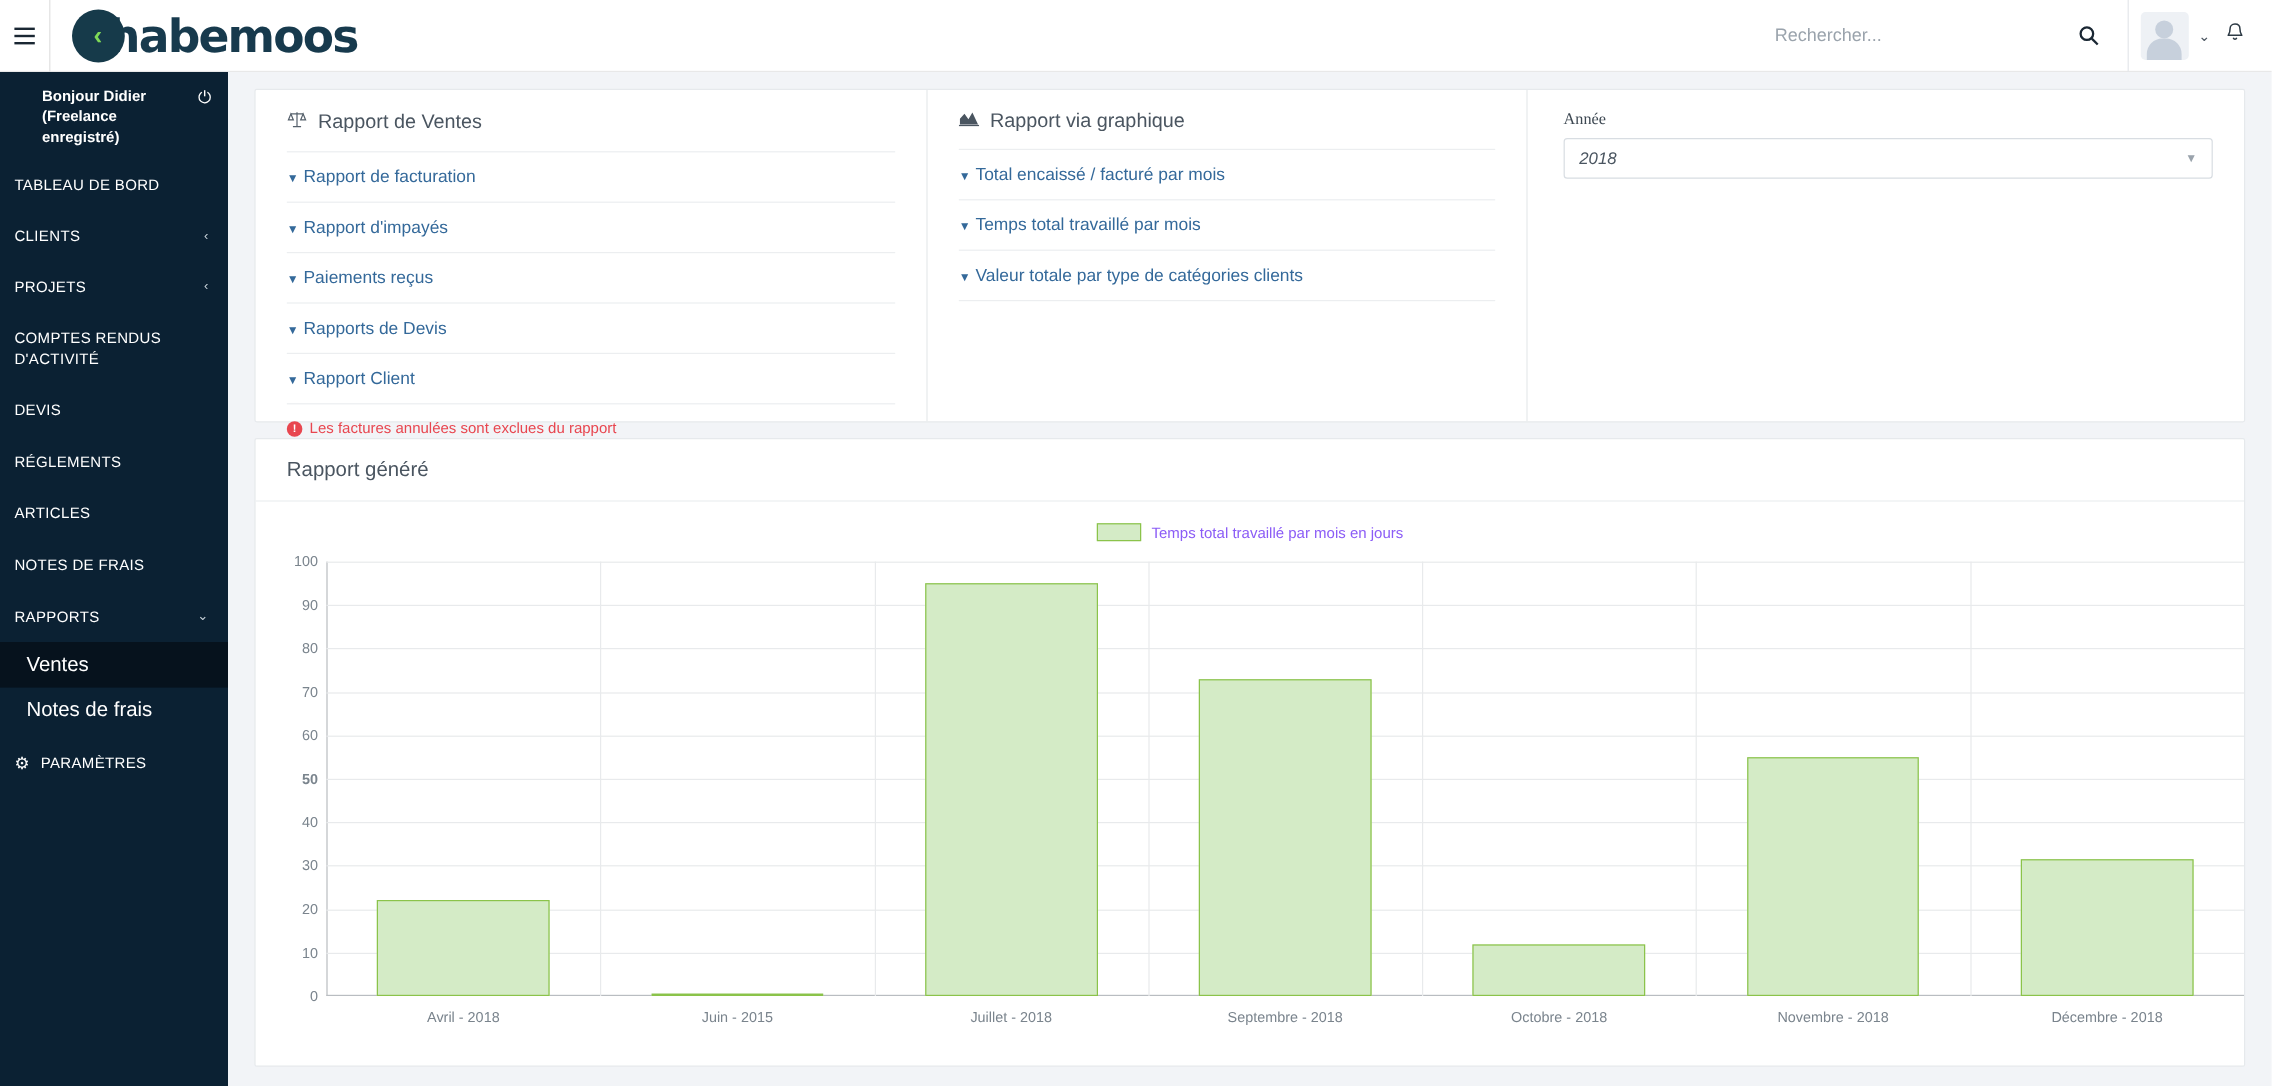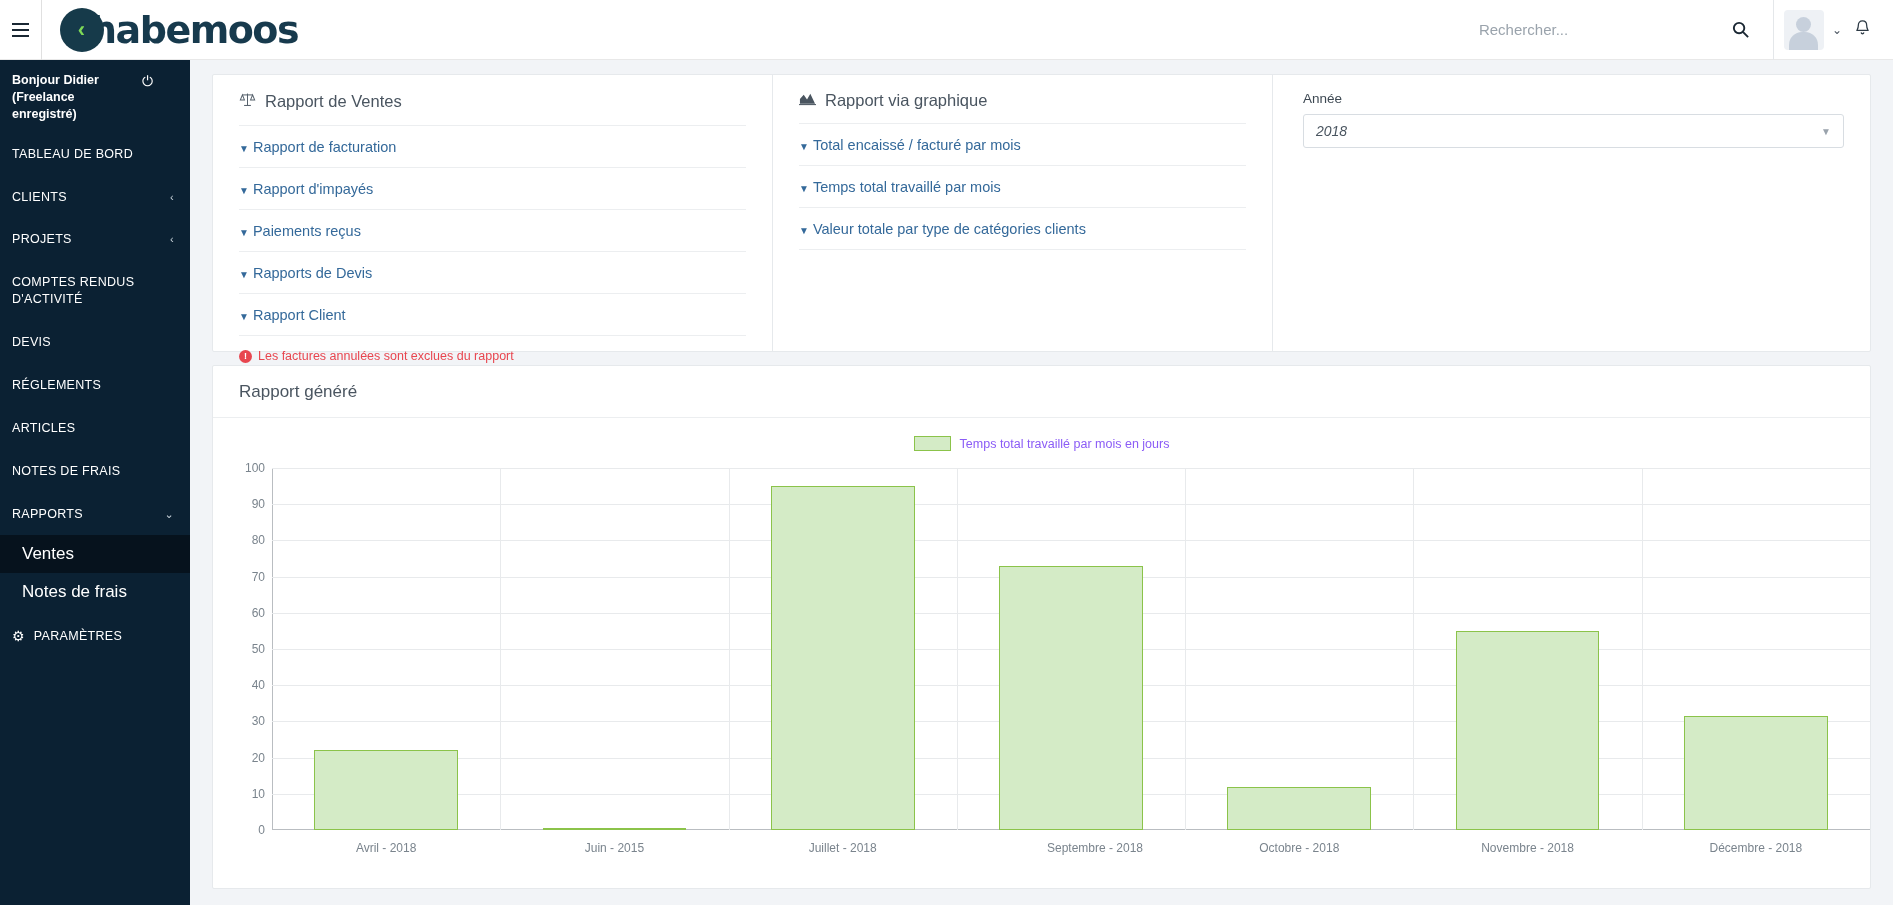"Bonjour Didier (Freelance enregistré)" #greeting-row { justify-content: flex-start -> flex-end }
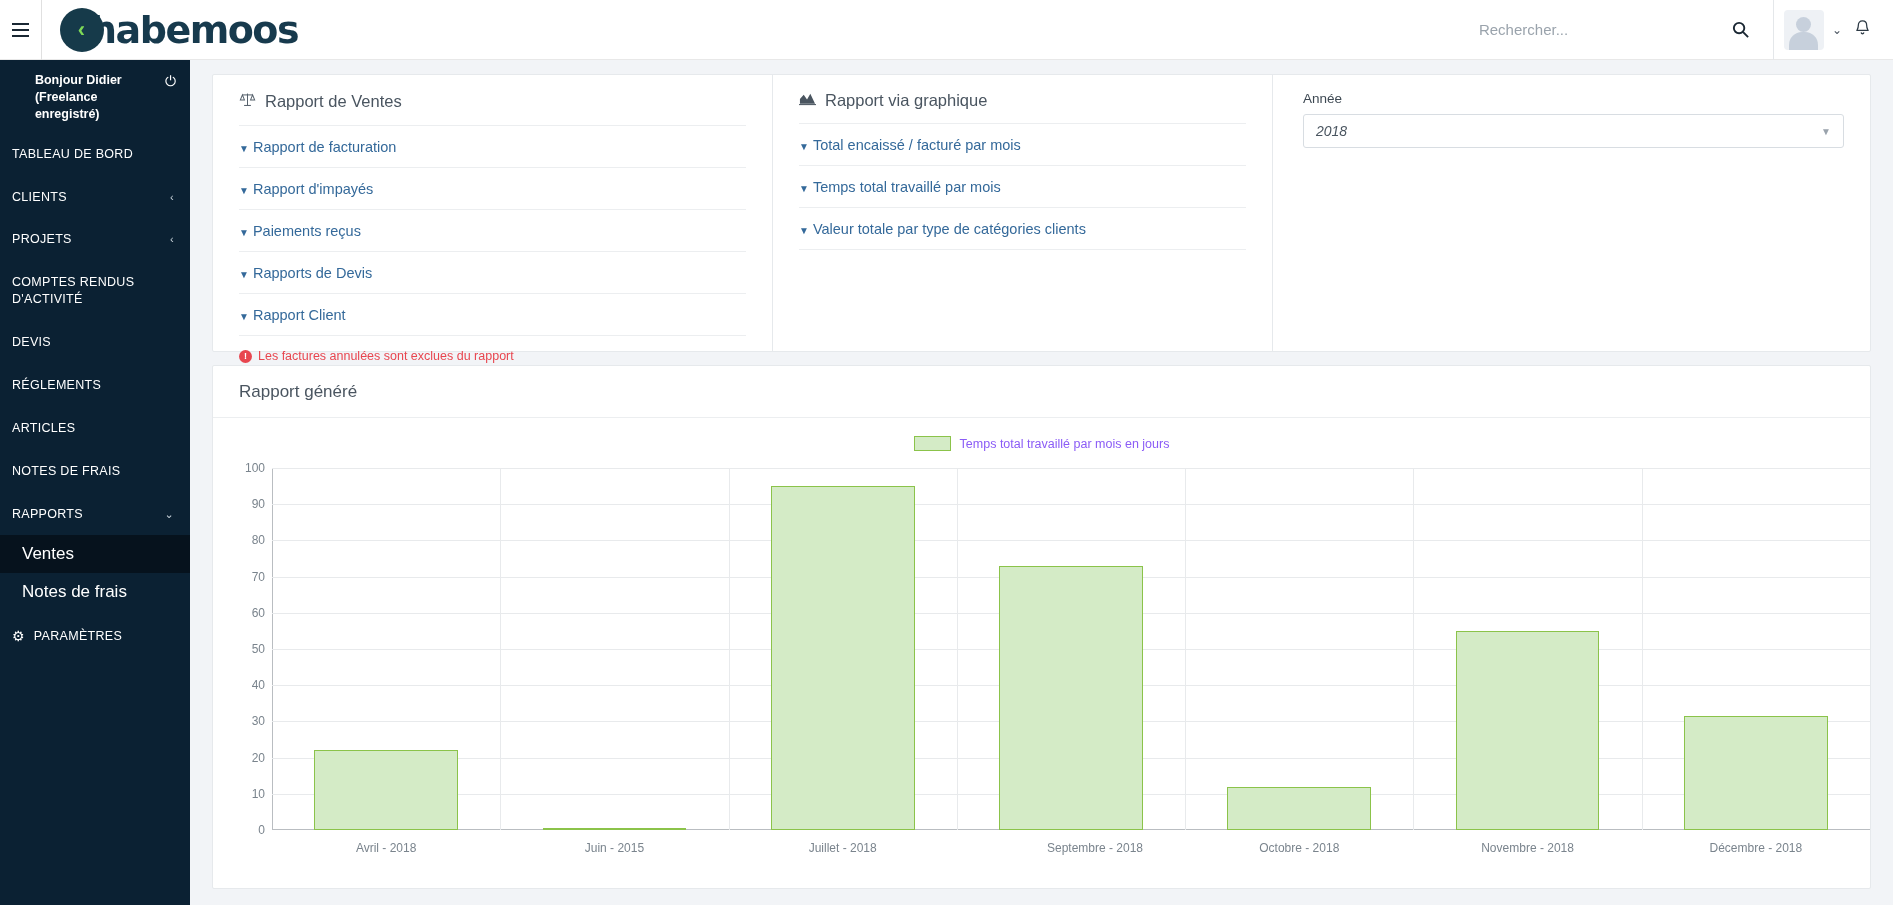"Année" #year-label { font-family: none -> Liberation Serif, serif }
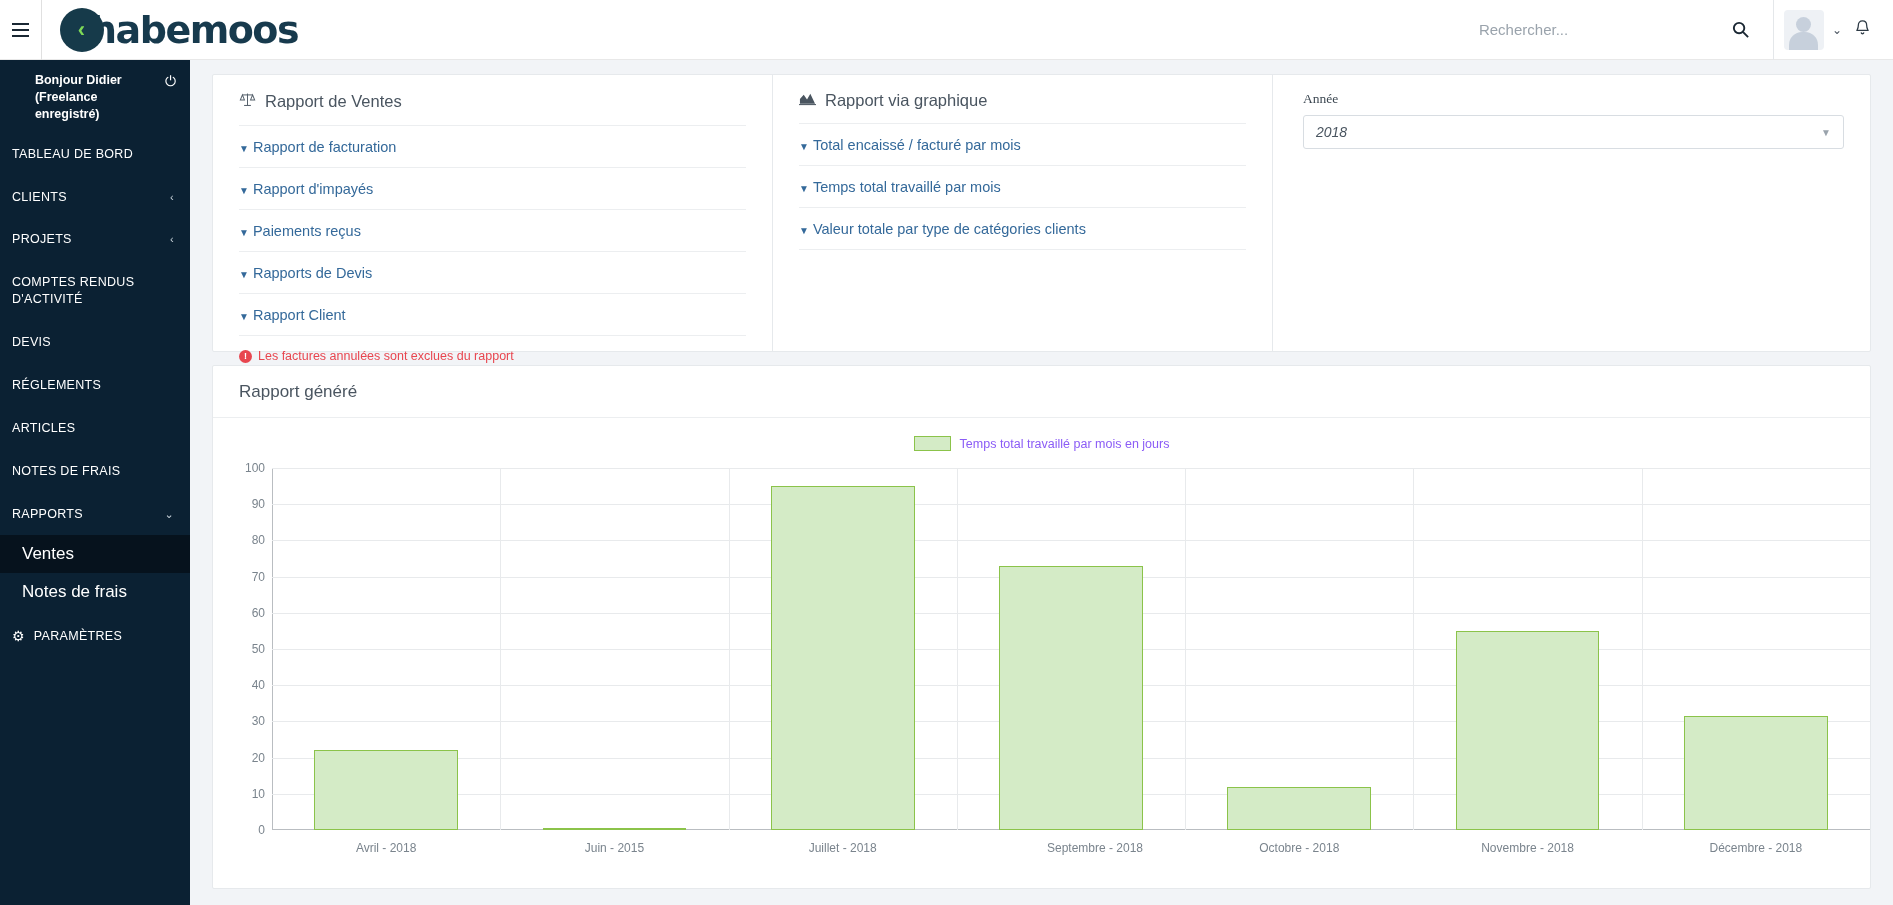"50" div.ytick { font-weight: none -> bold }
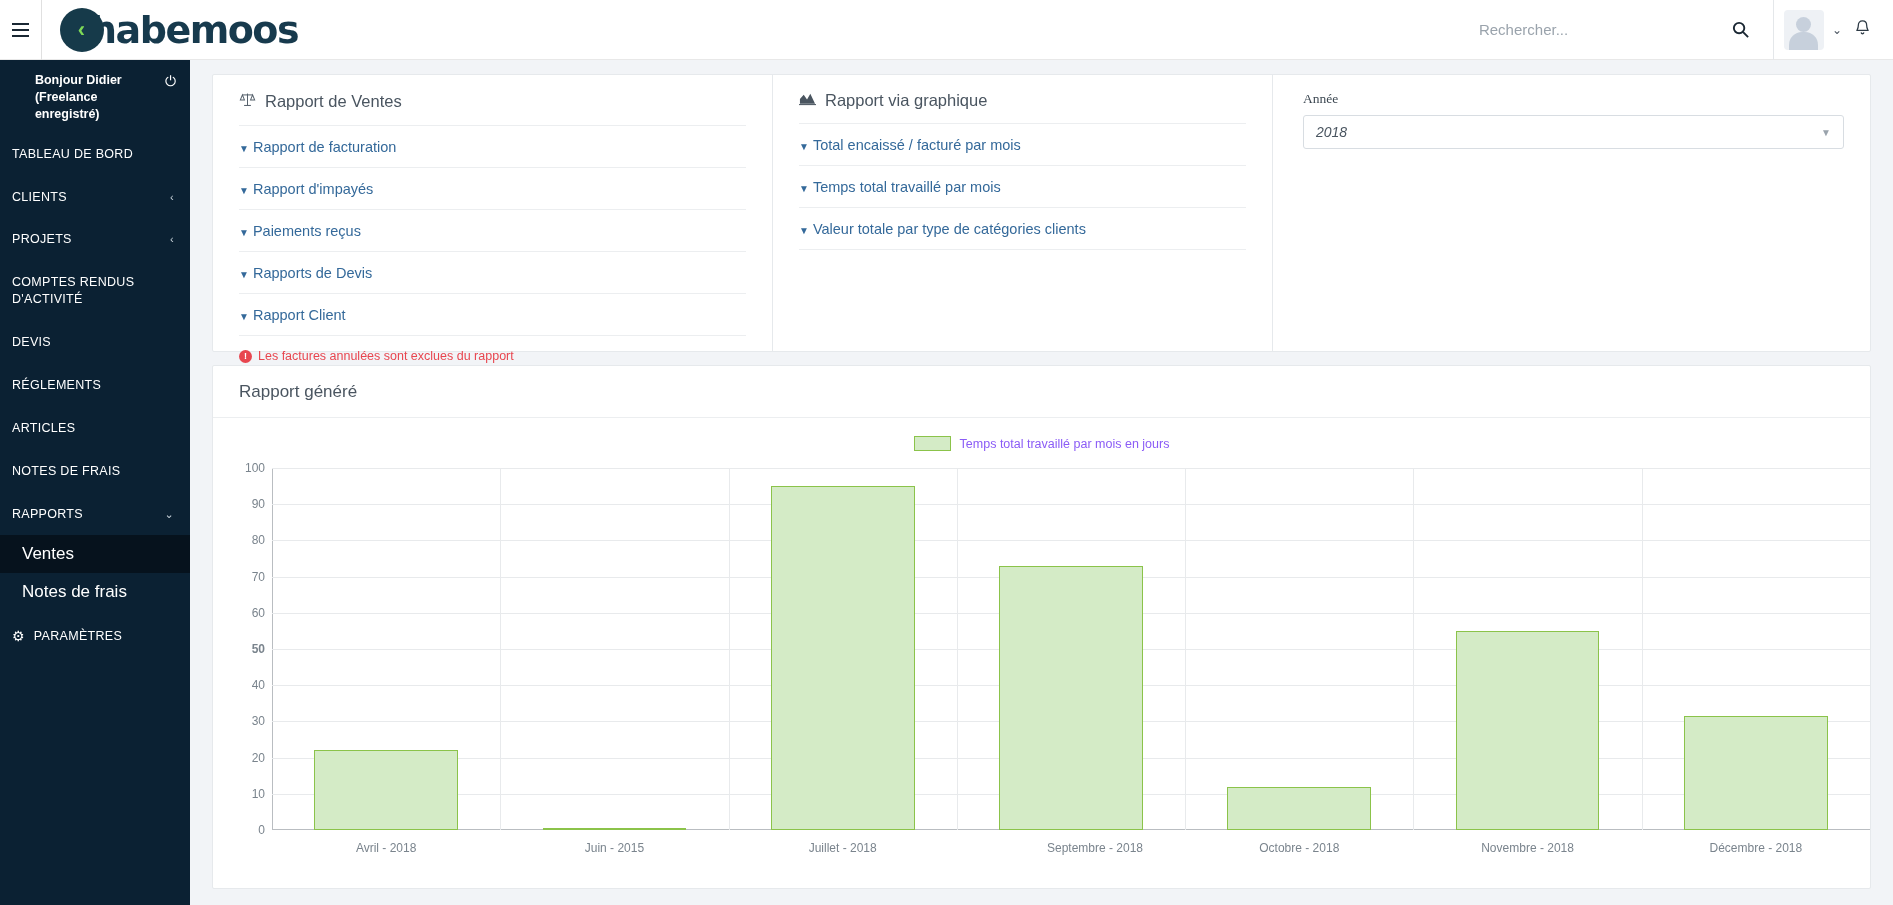"Septembre - 2018" div.xlab { margin-left: 24px -> none }
